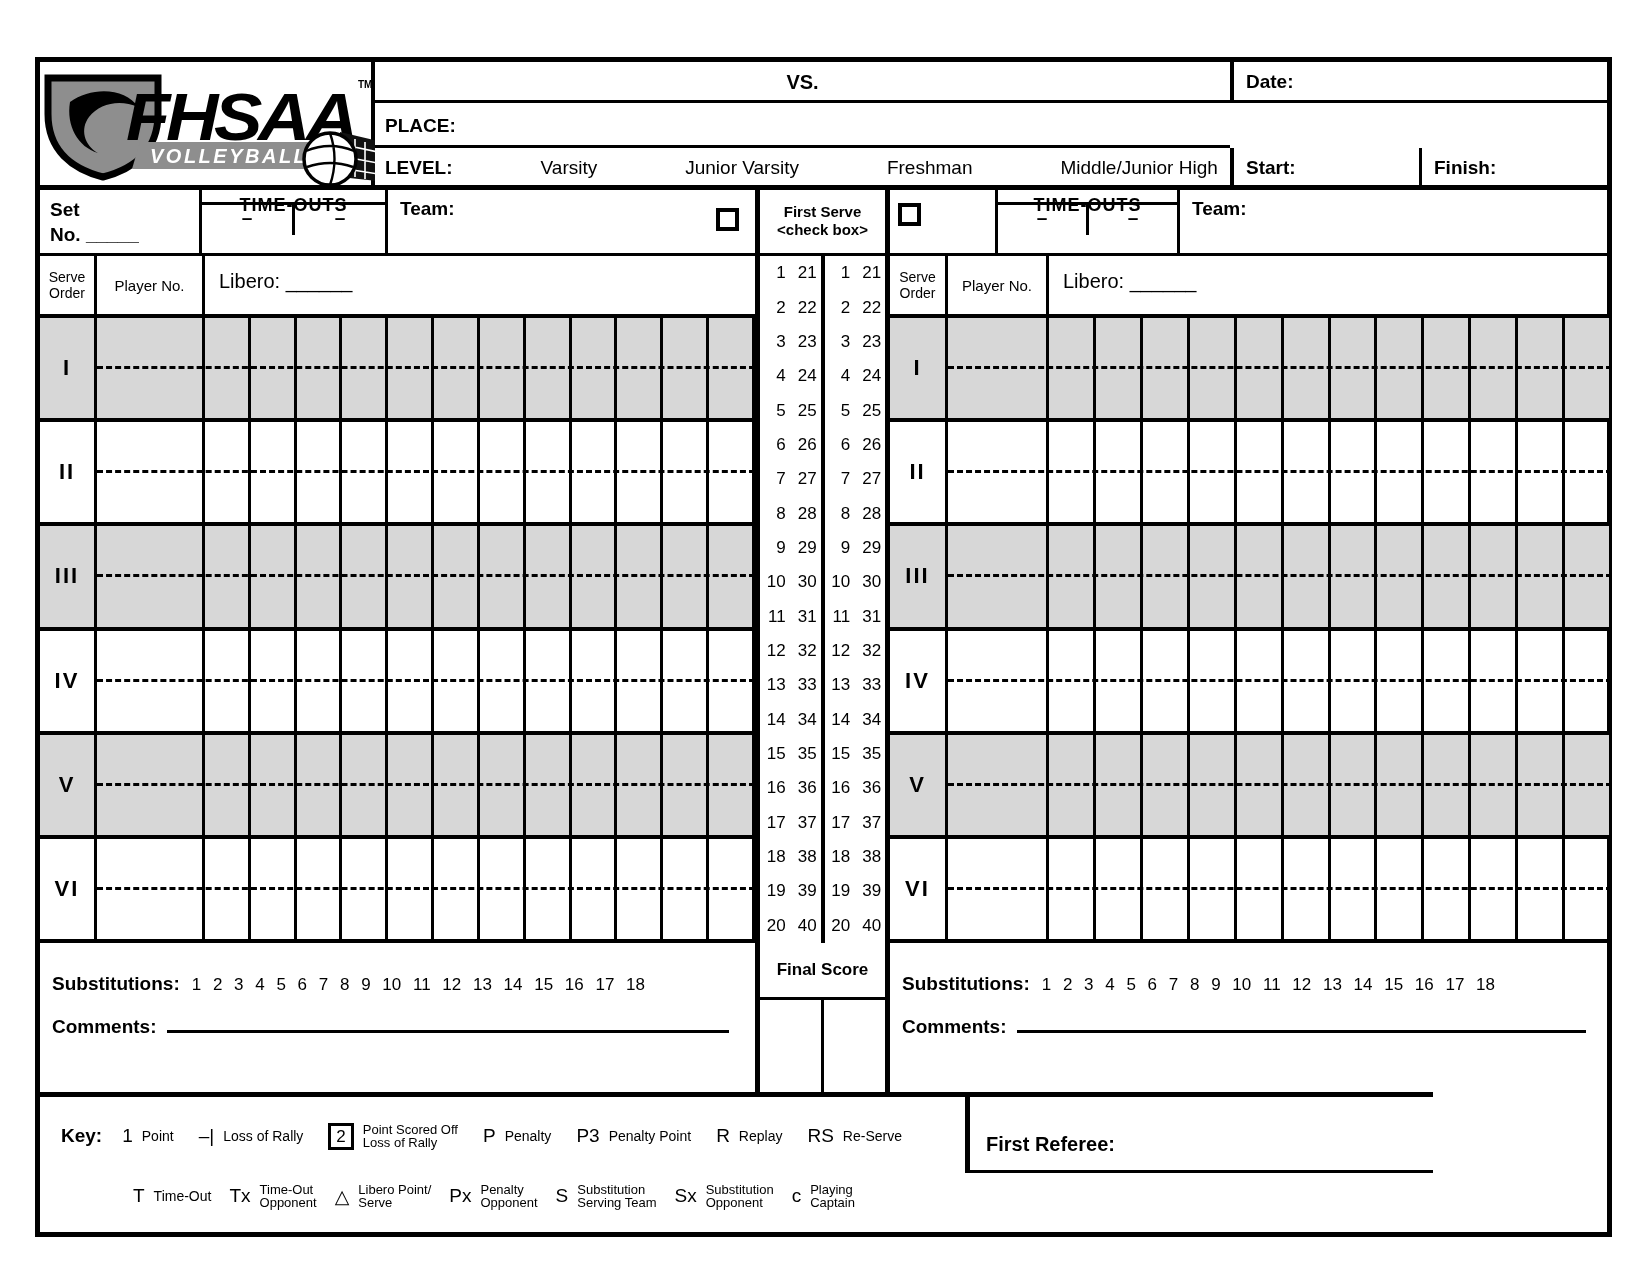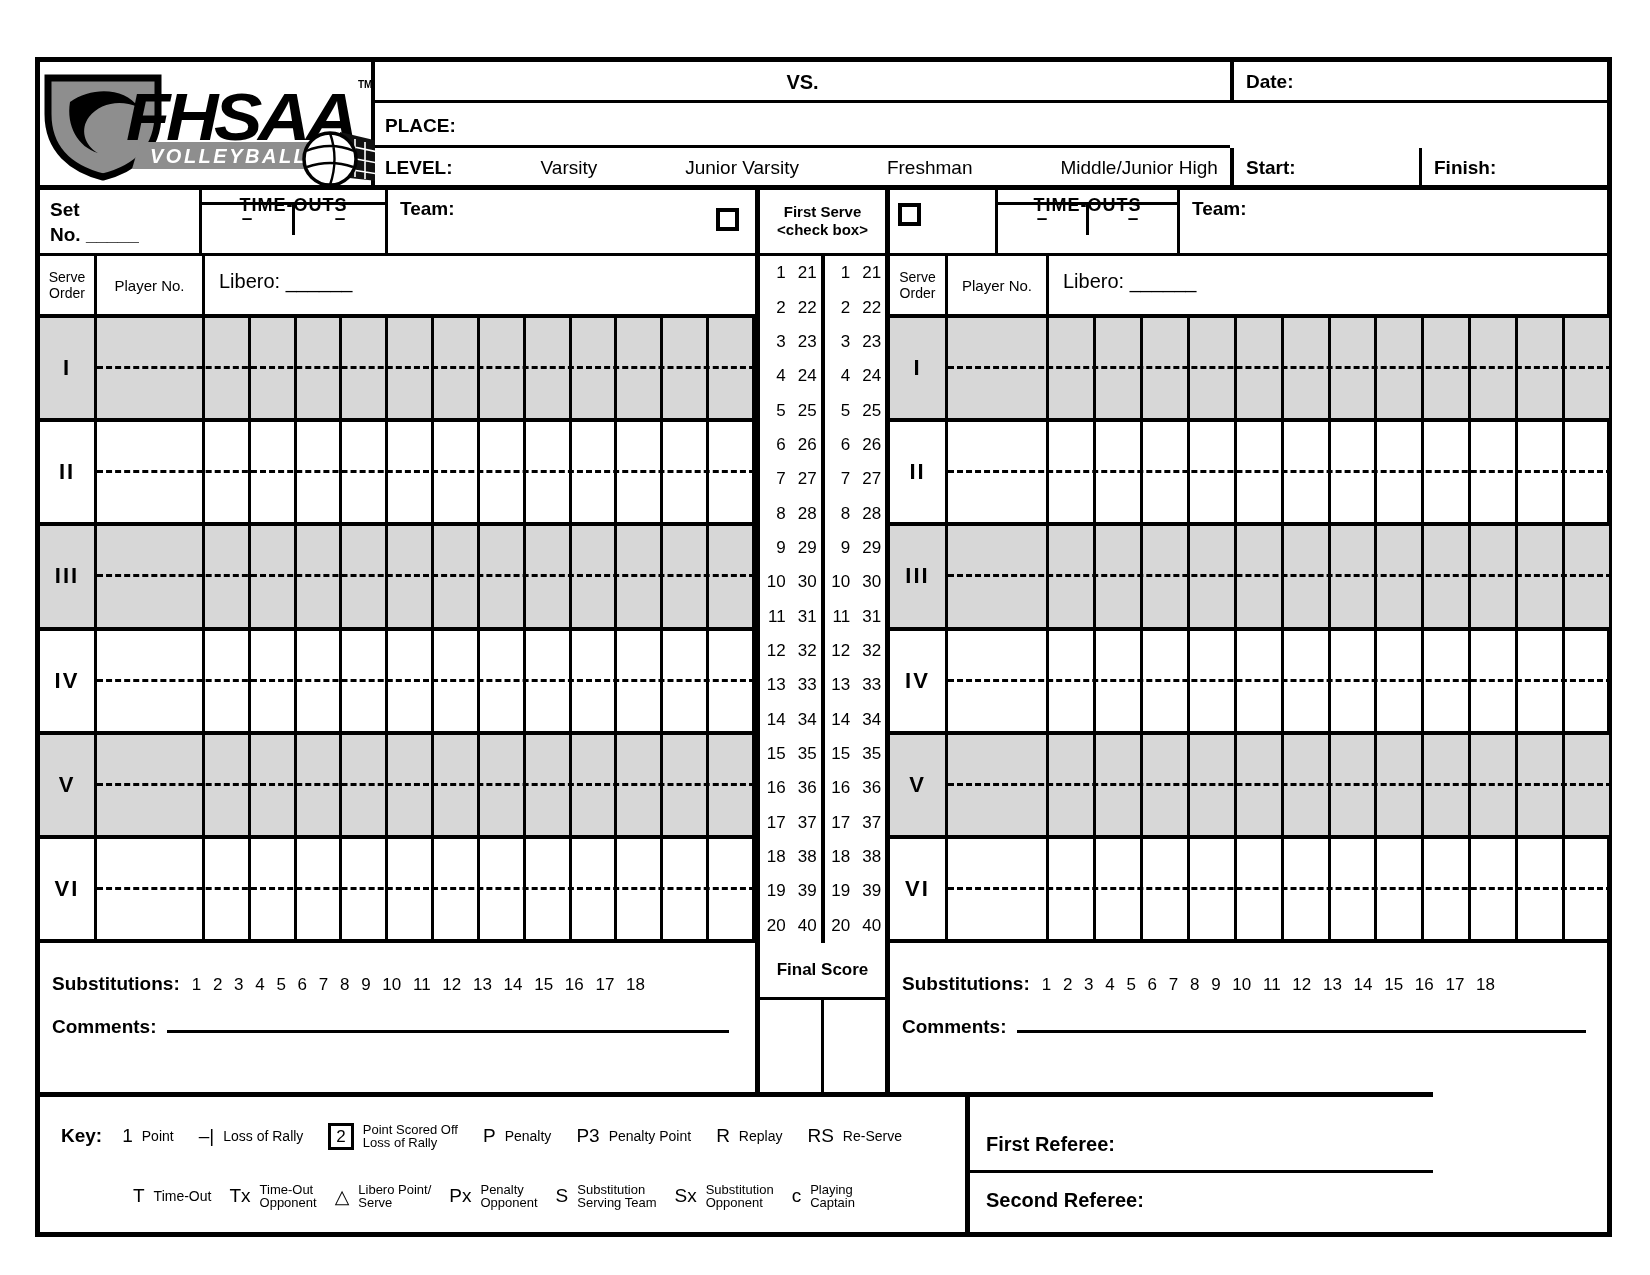"Second Referee:" div.abs { html: <div><span>Second Referee:</span></div> -> none }
